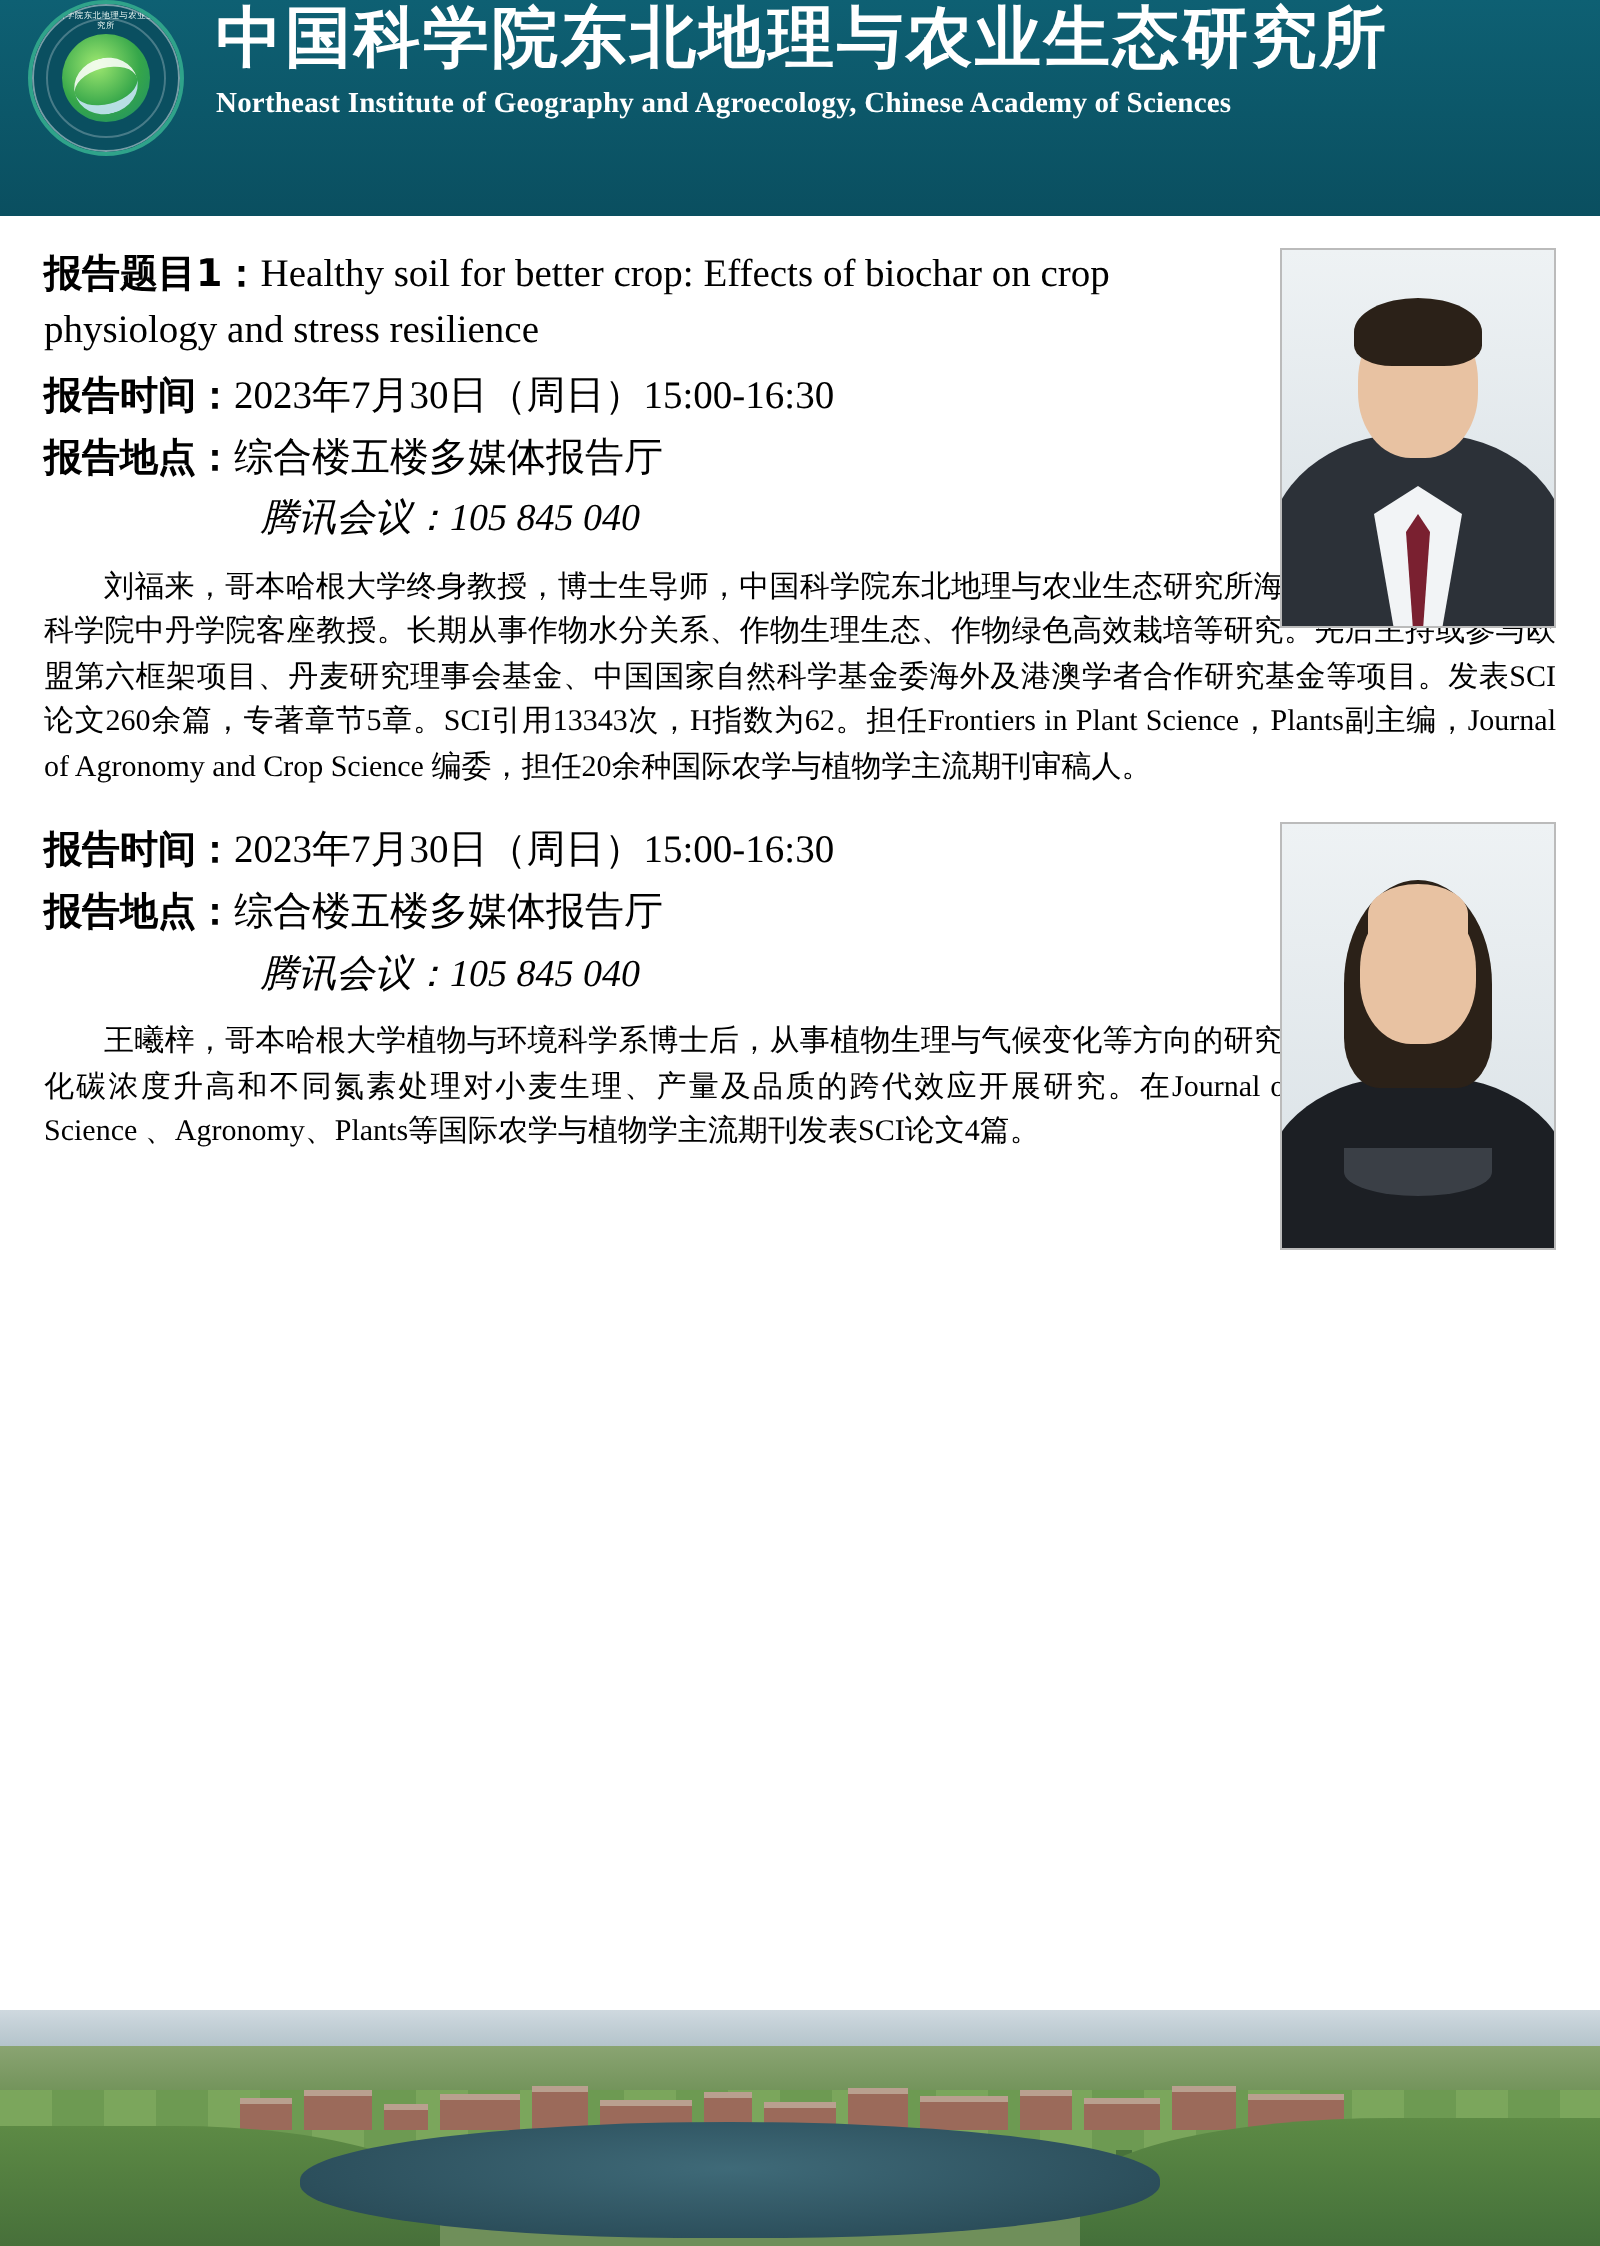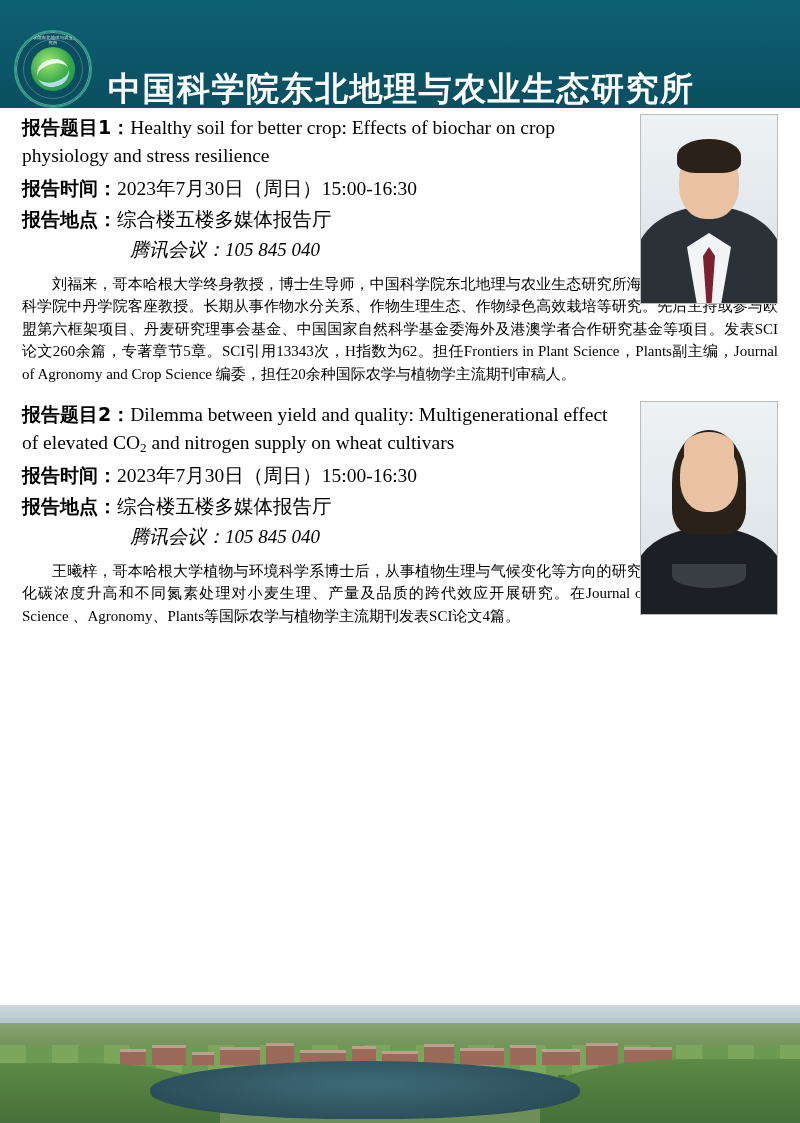"中国科学院东北地理与农业生态研究所" .header { align-items: flex-end -> flex-start }
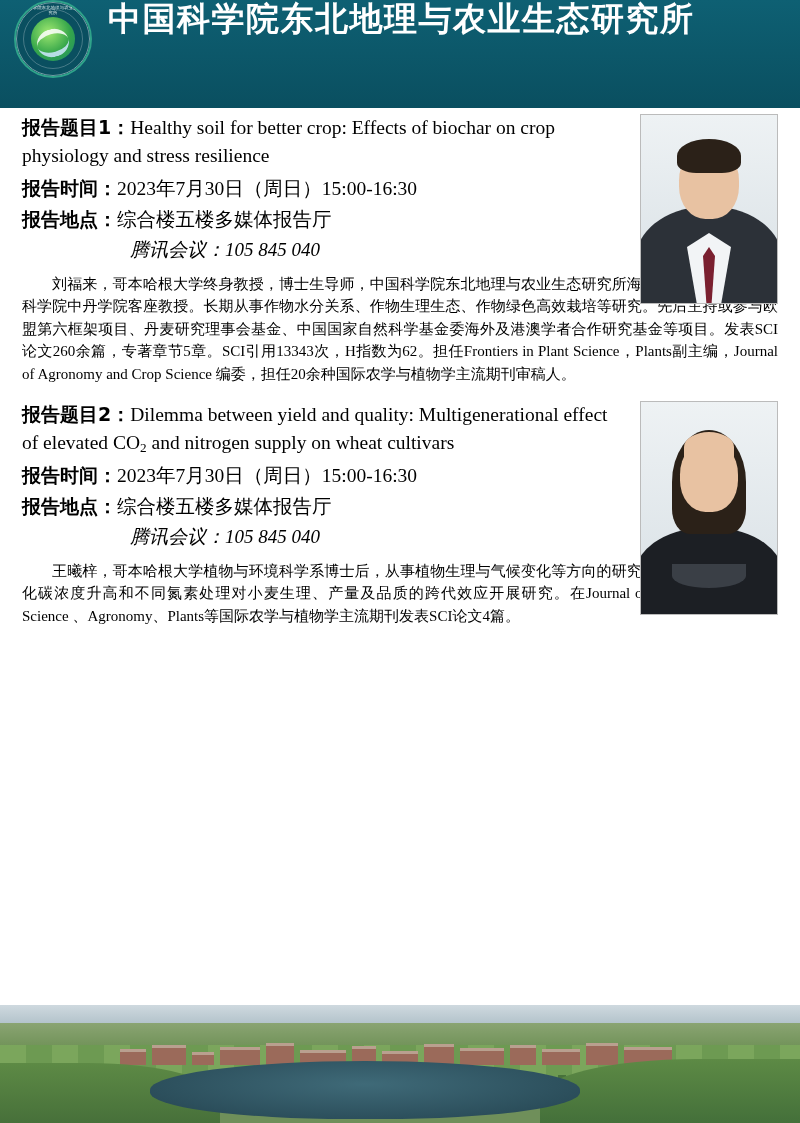"Northeast Institute of Geography and" div.title-en { html: none -> <div>Northeast Institute of Geography and Agroecology, Chinese Academy of Sciences</div> }
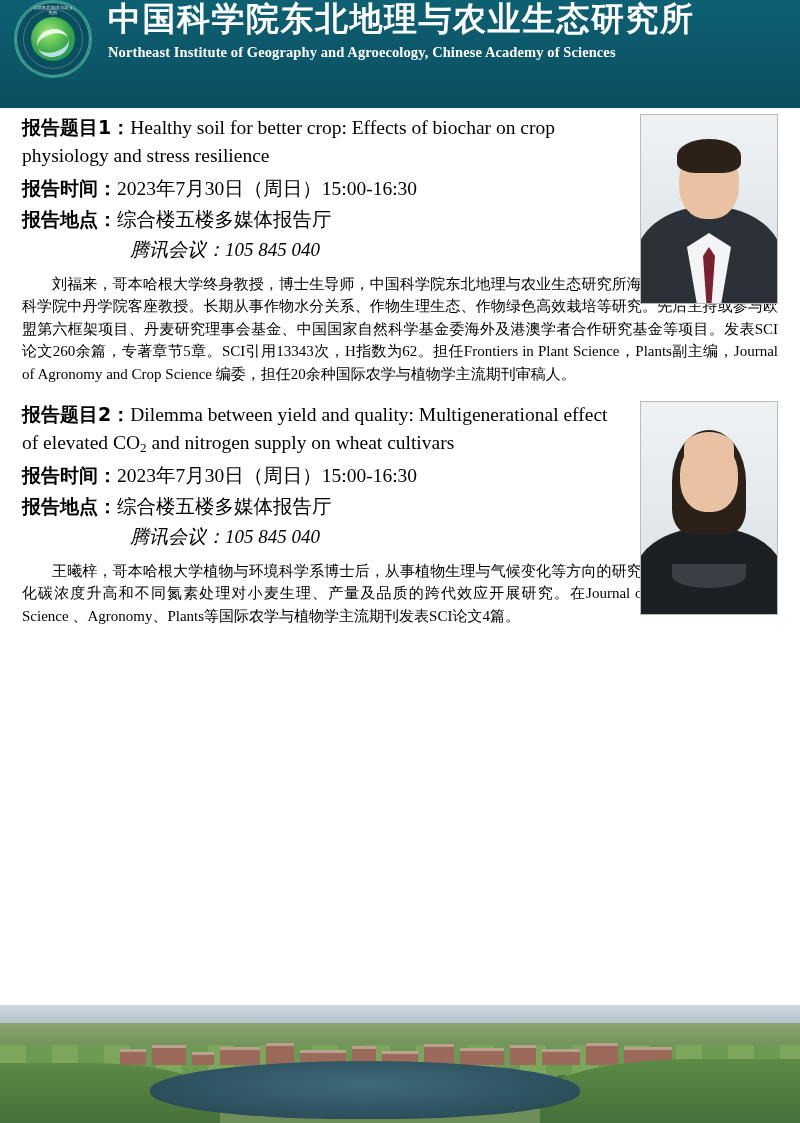"报告题目1：Healthy soil for better crop:" .content { padding: 6px 22px 0 22px -> 16px 22px 0 22px }
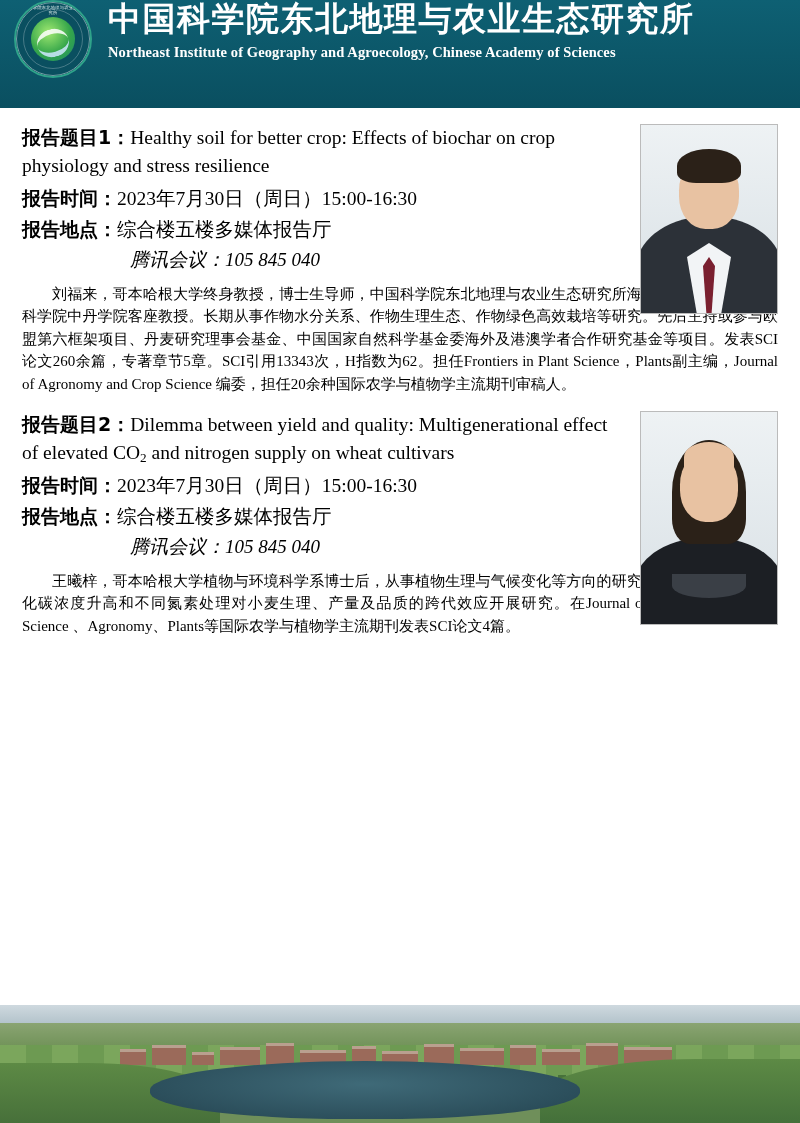"报告题目2：Dilemma between yield and quality:" div.title-line { html: <div> <span>报告题目2：</span><span>Dilemma between yield and quality: Multigenerational effect of elevated CO</span><sub>2</sub><span> and nitrogen supply on wheat cultivars</span> </div> -> none }
